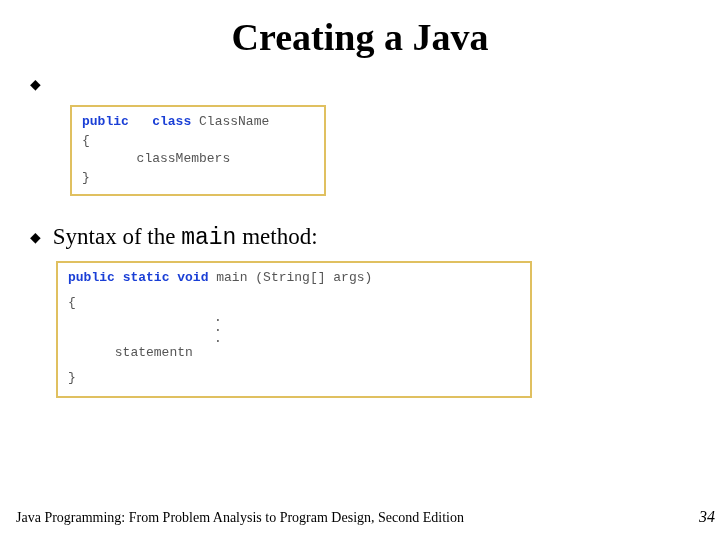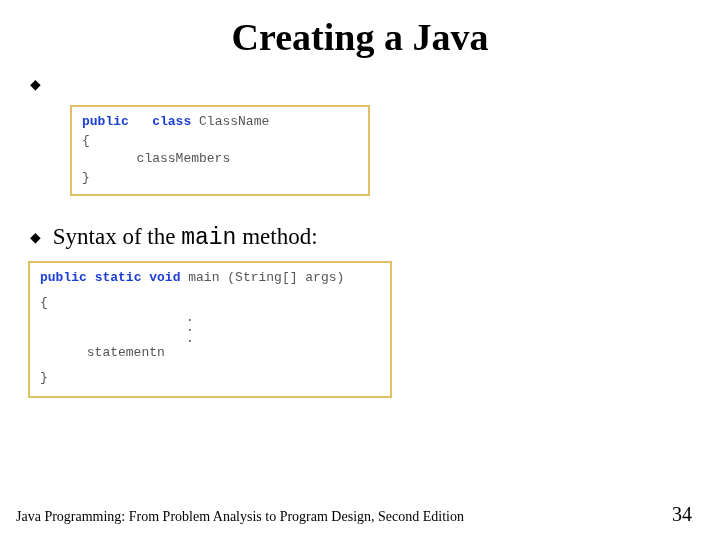"public class ClassName" .box1 { width: 300px -> 256px }
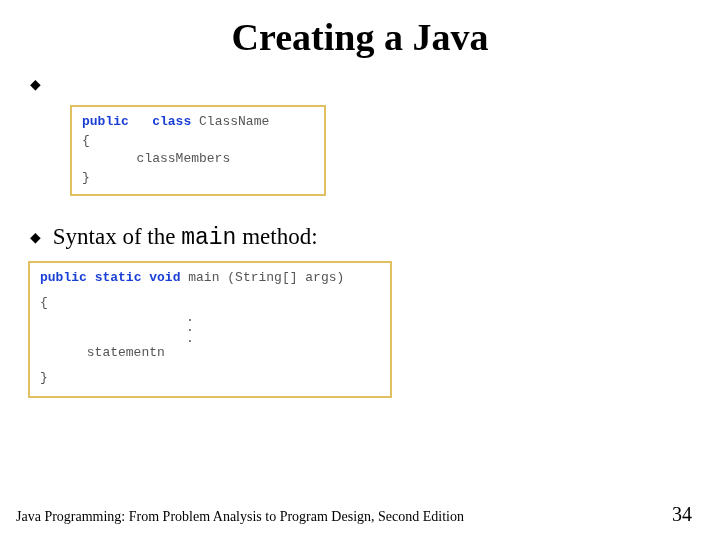"public static void main (String[]" .box2 { margin-left: 0 -> 28px; width: 364px -> 476px }
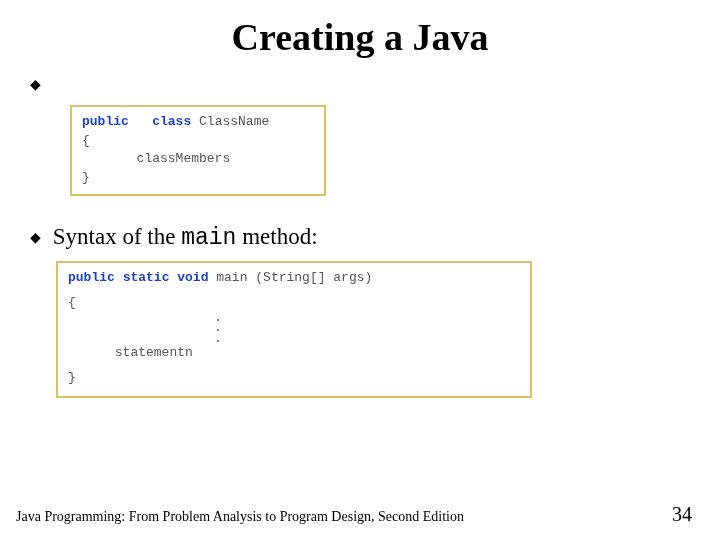"Java Programming: From Problem Analysis" .footer { right: 28px -> 5px }
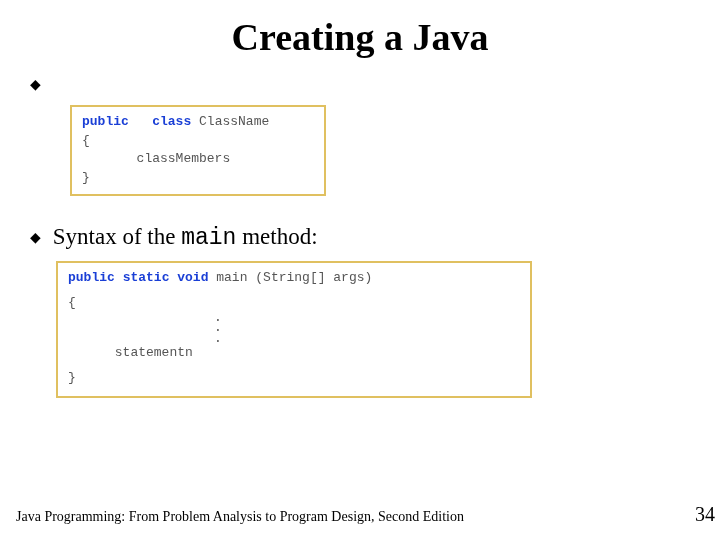"34" .page { font-size: 20px -> 16px; font-style: none -> italic }
